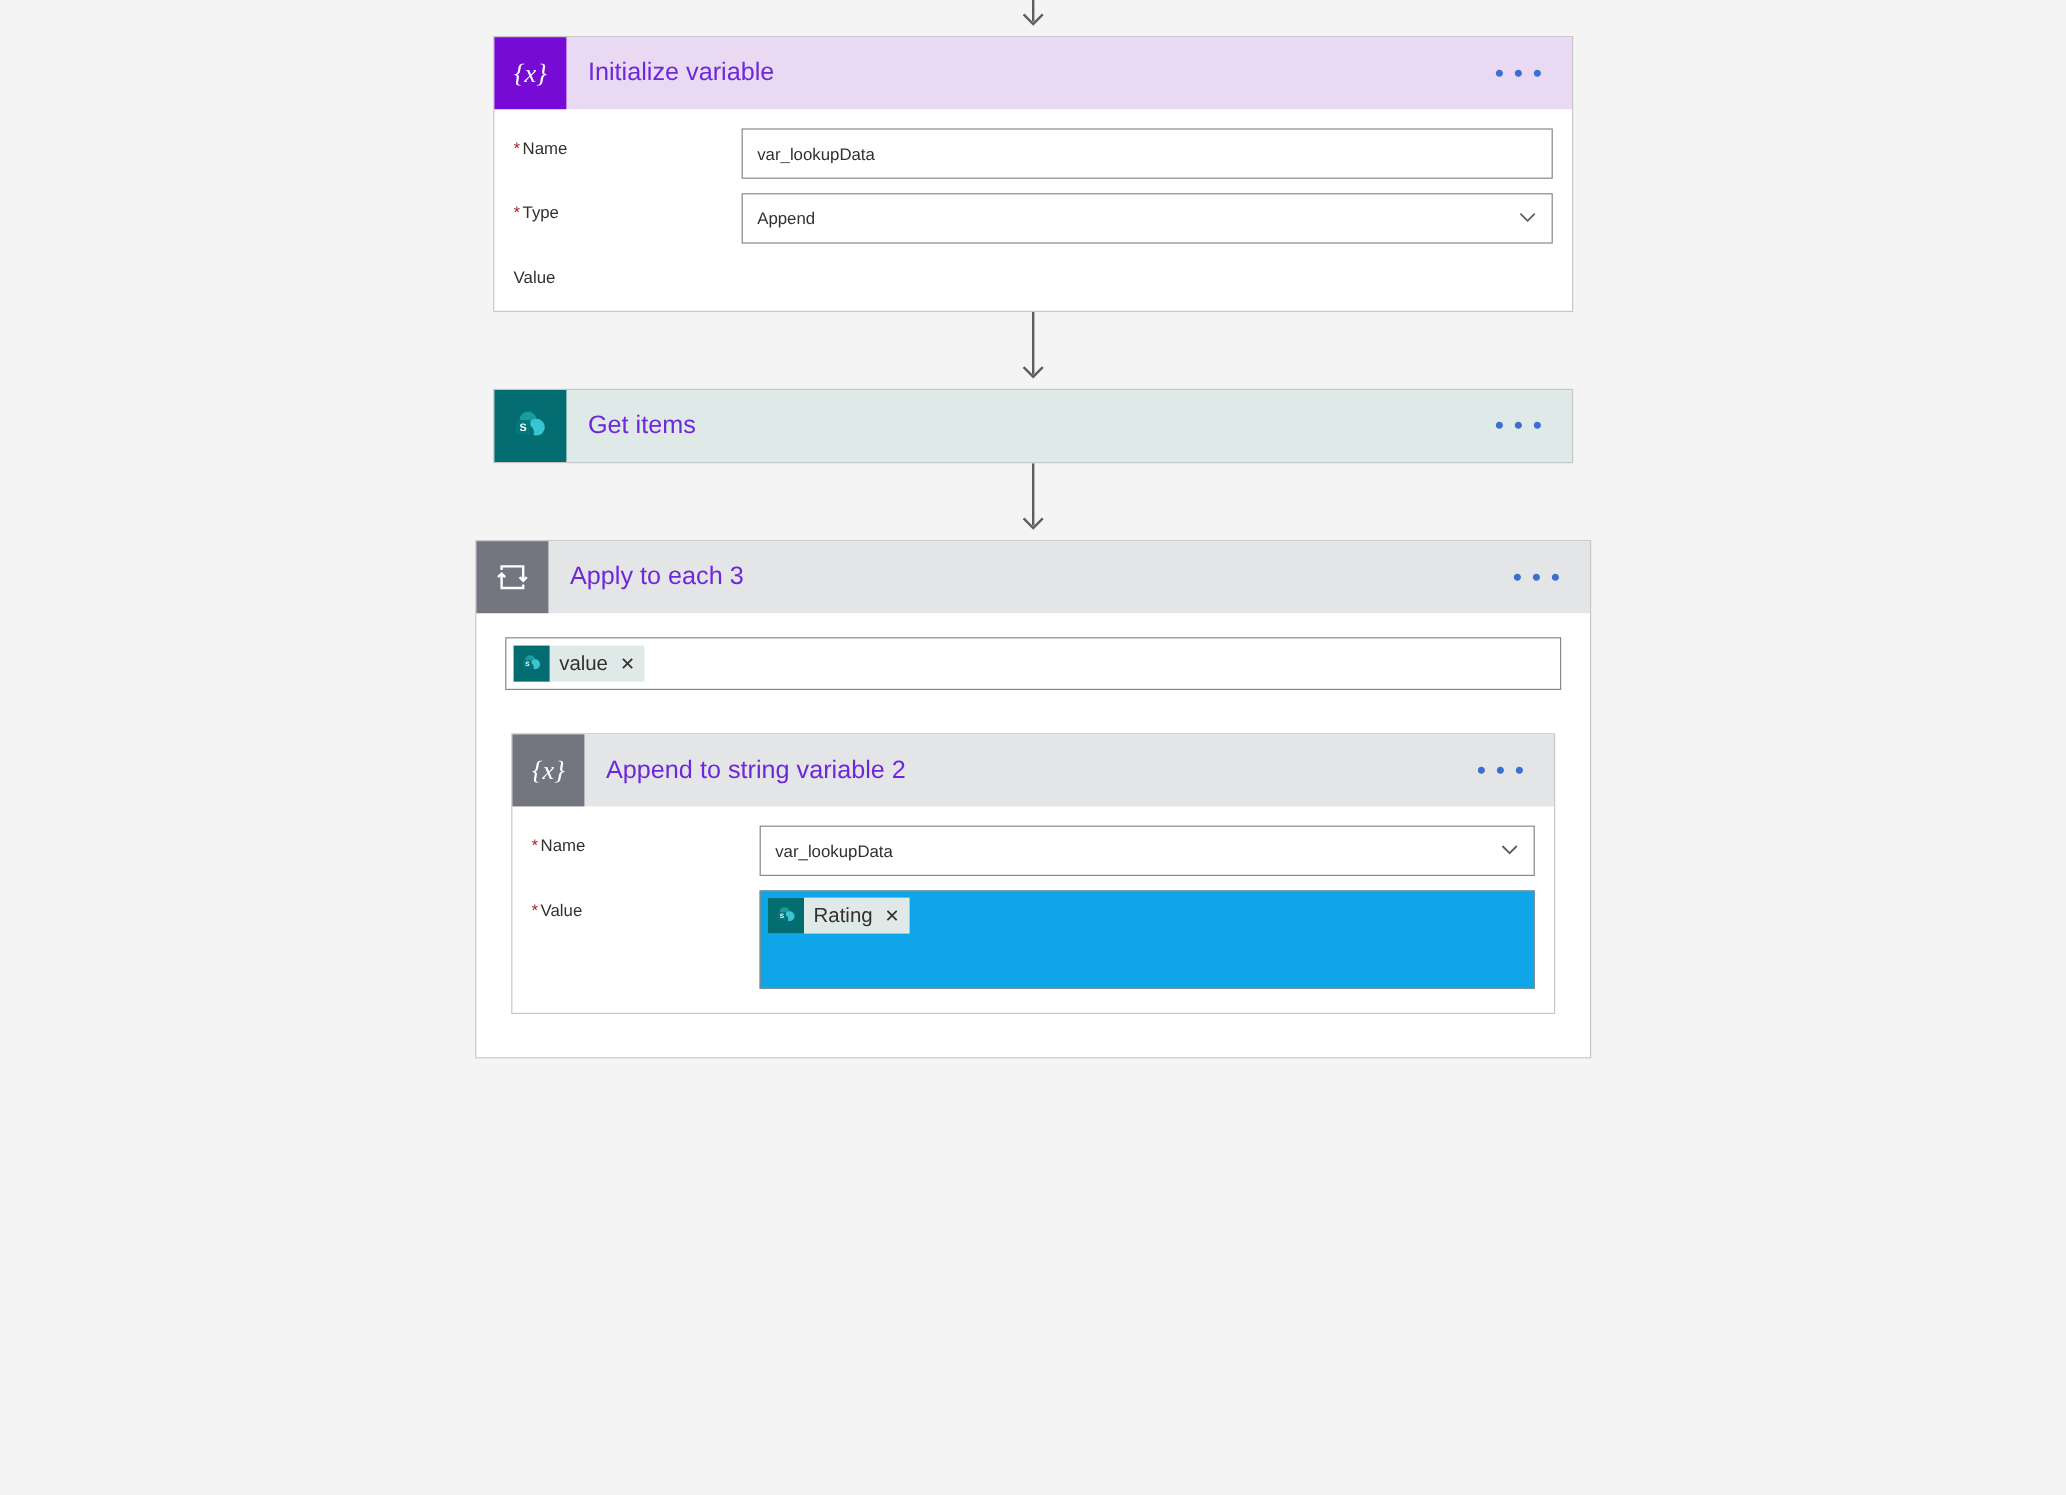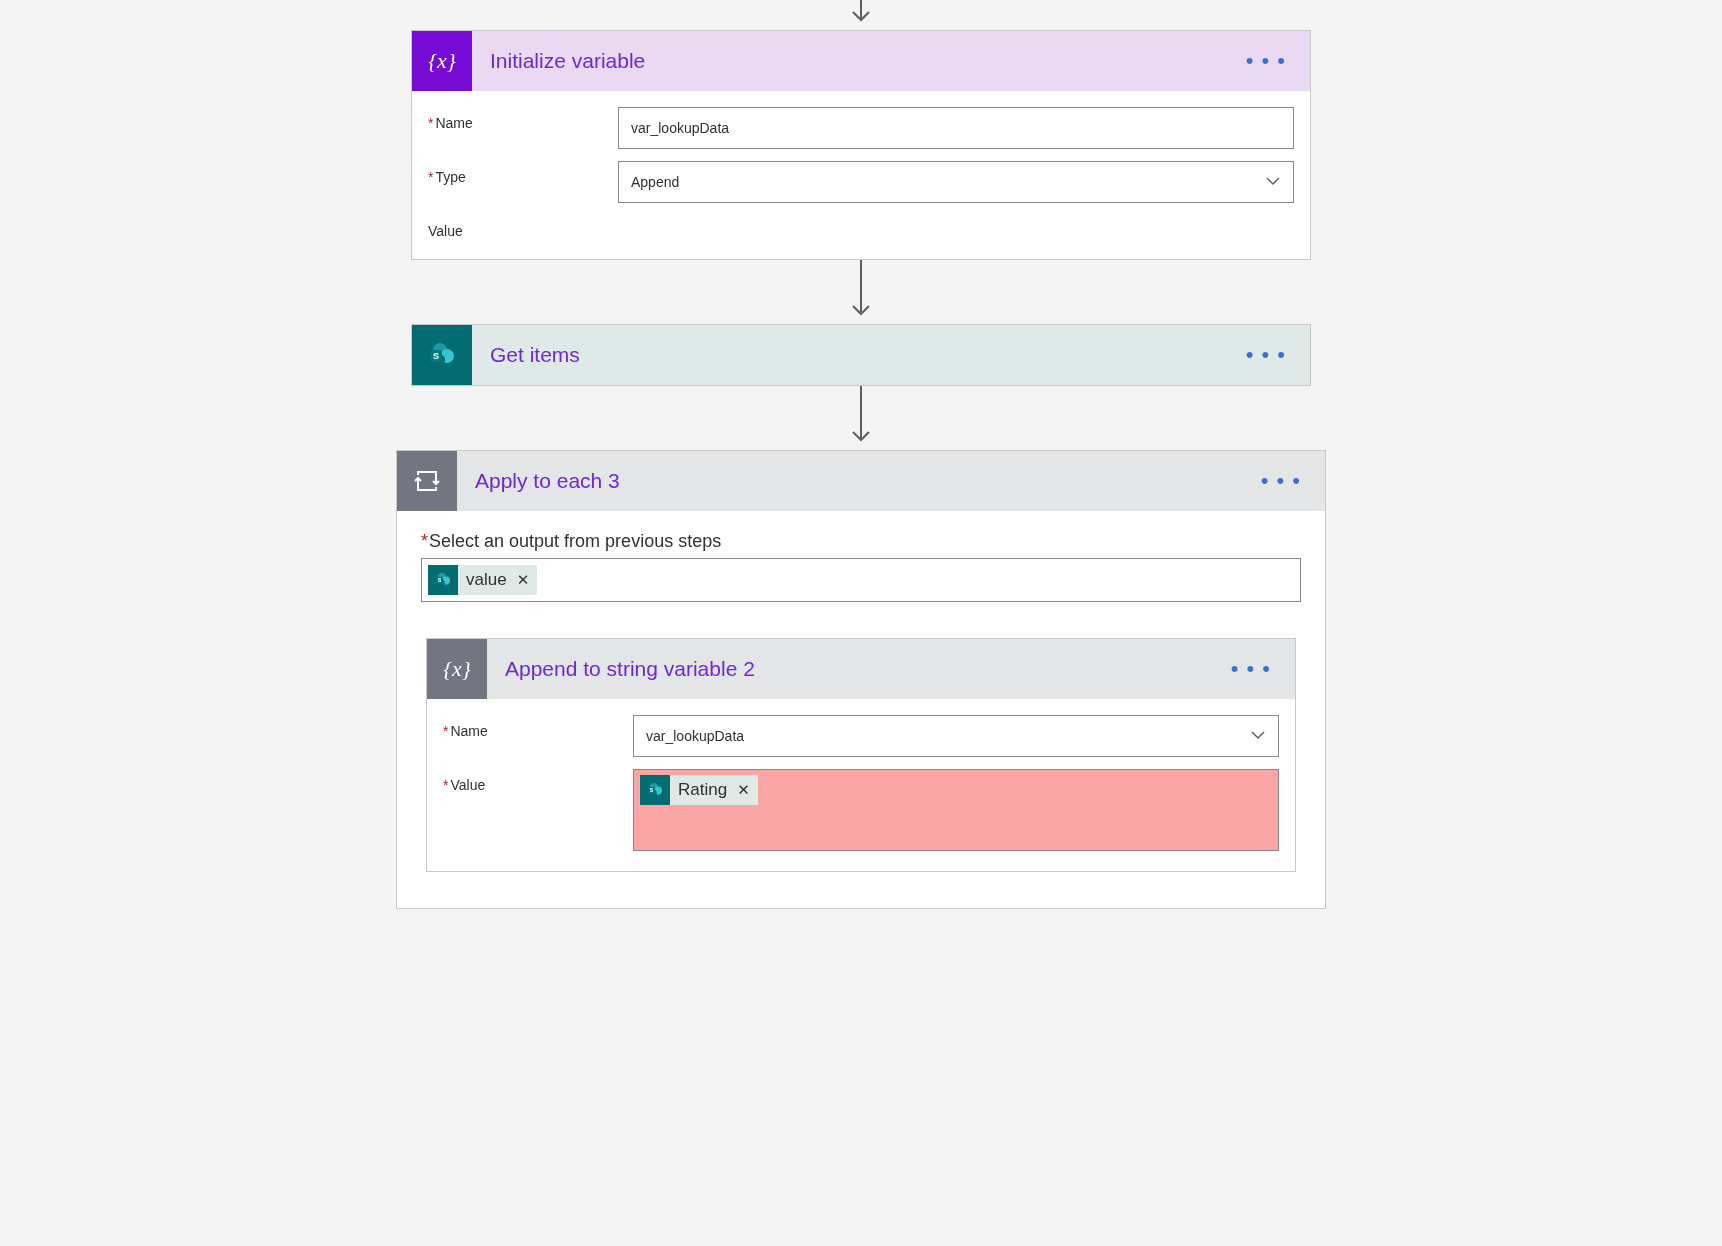"*Select an output from previous" div.loop-label { html: <div><span>*</span><span>Select an output from previous steps</span></div> -> none }
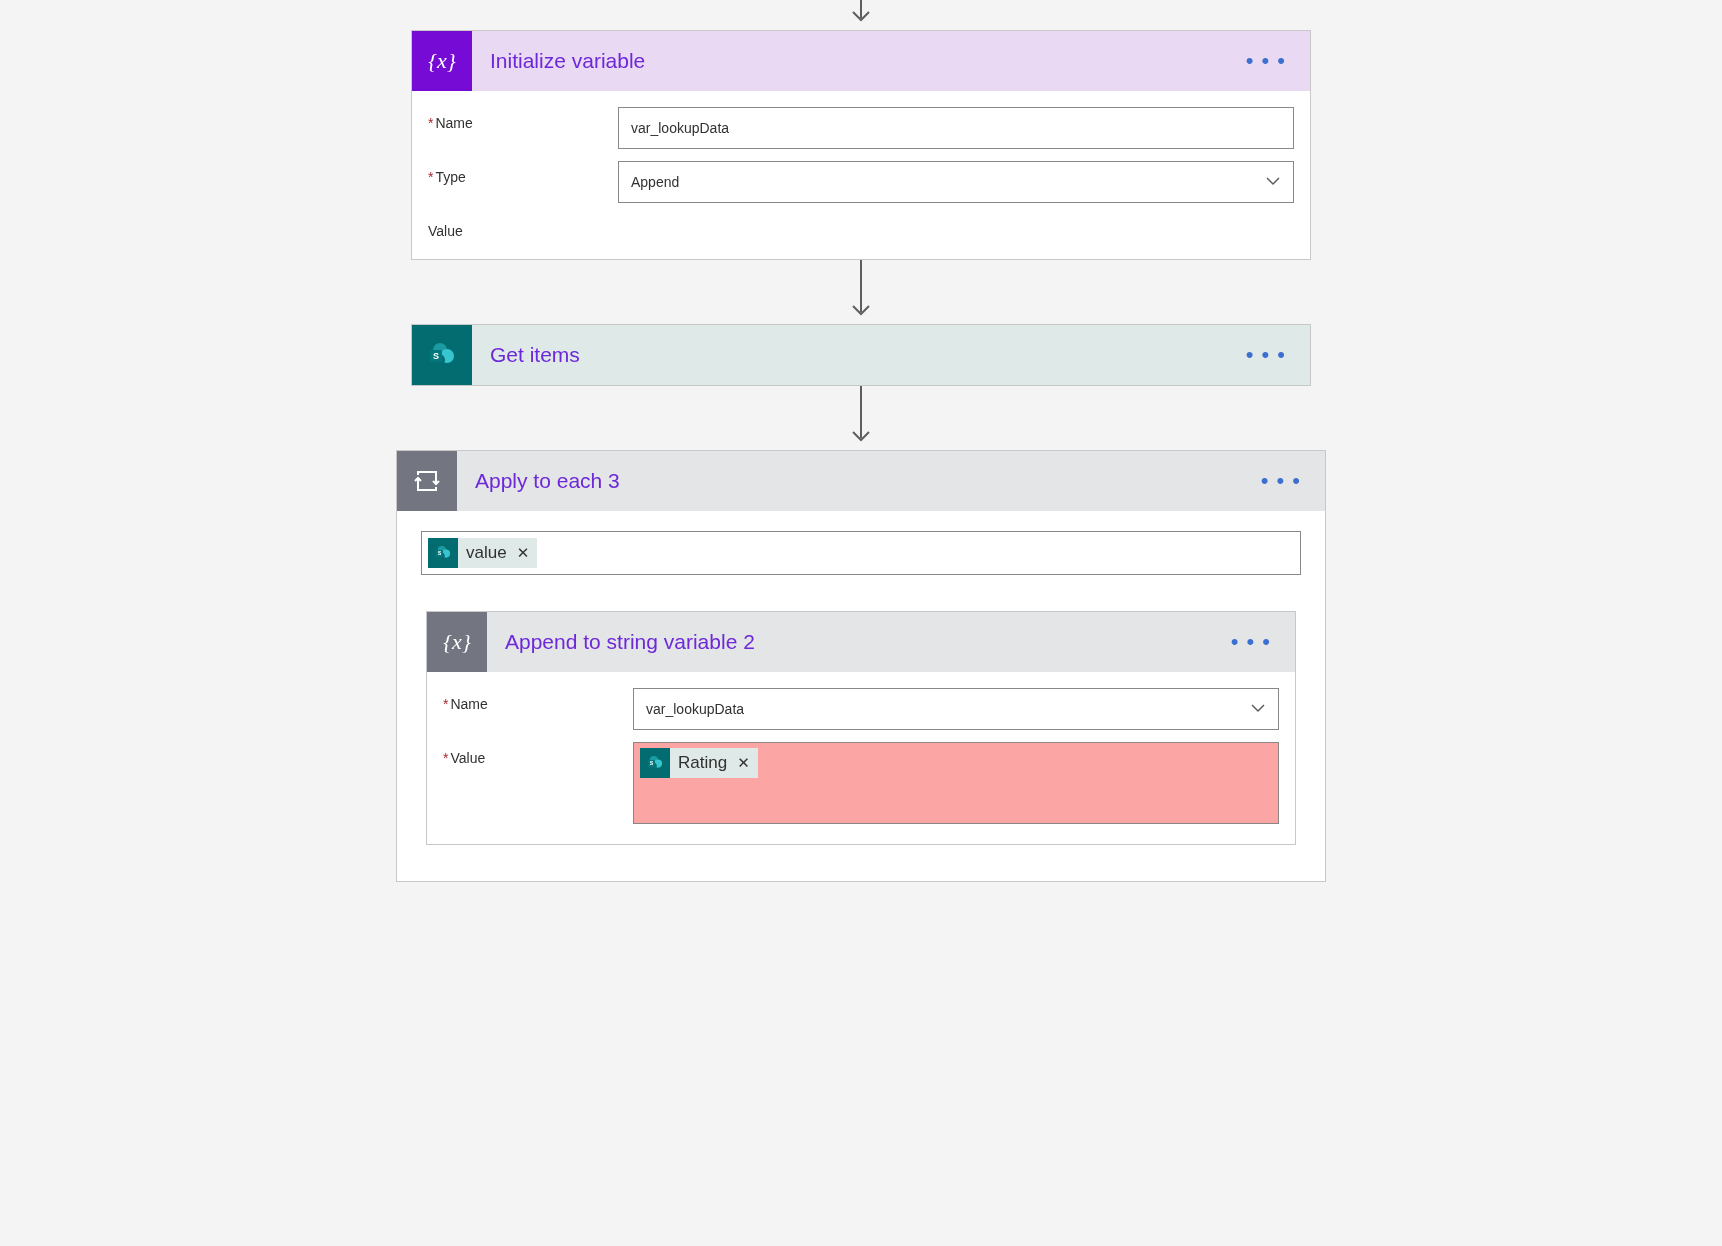"Rating" .token-input { background: #fca5a5 -> #0ea5e9 }
